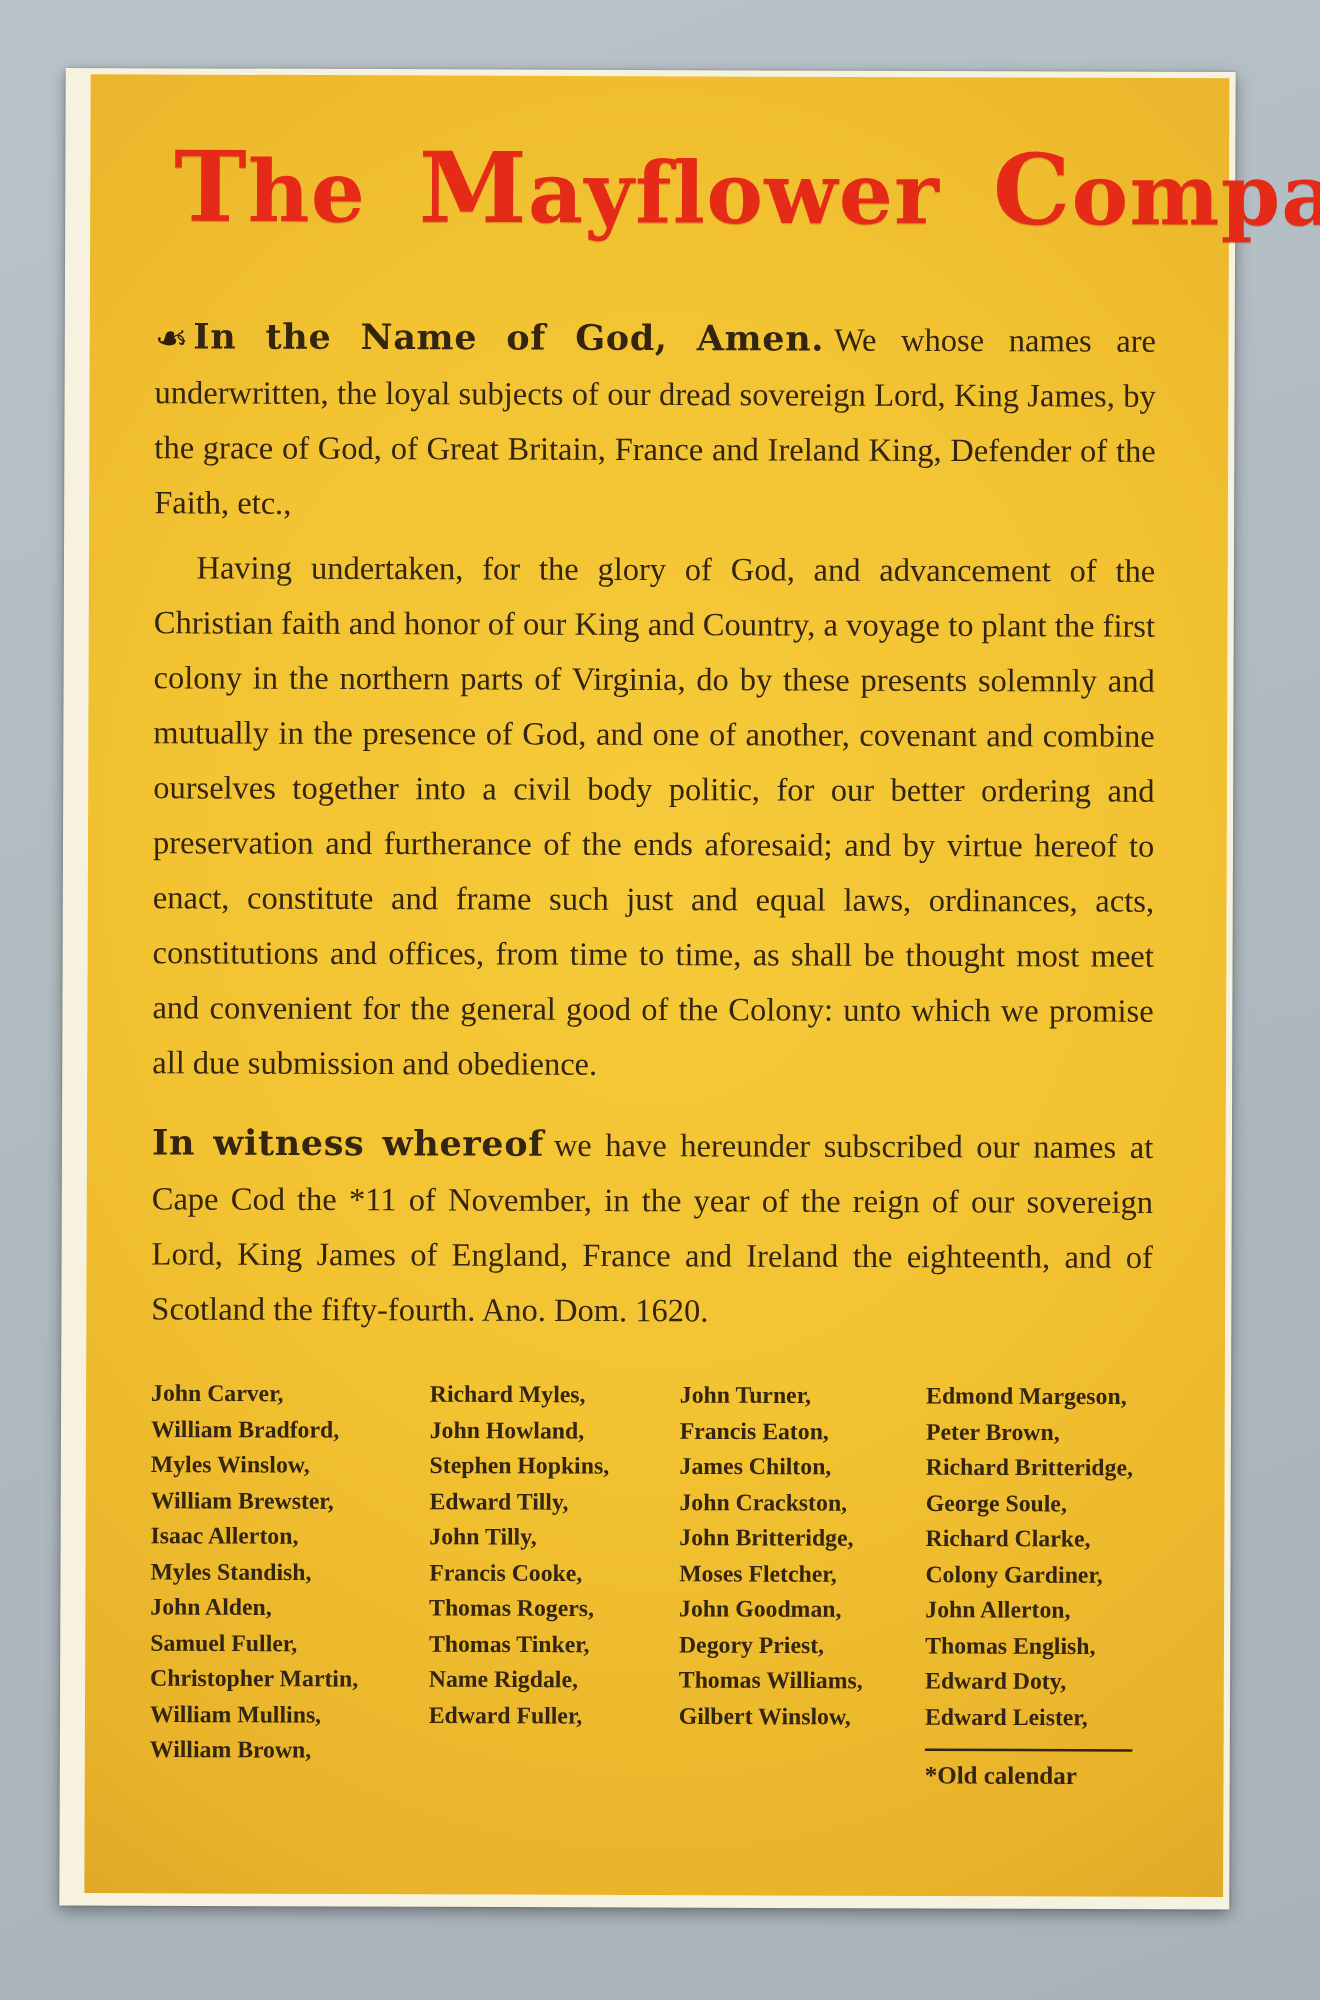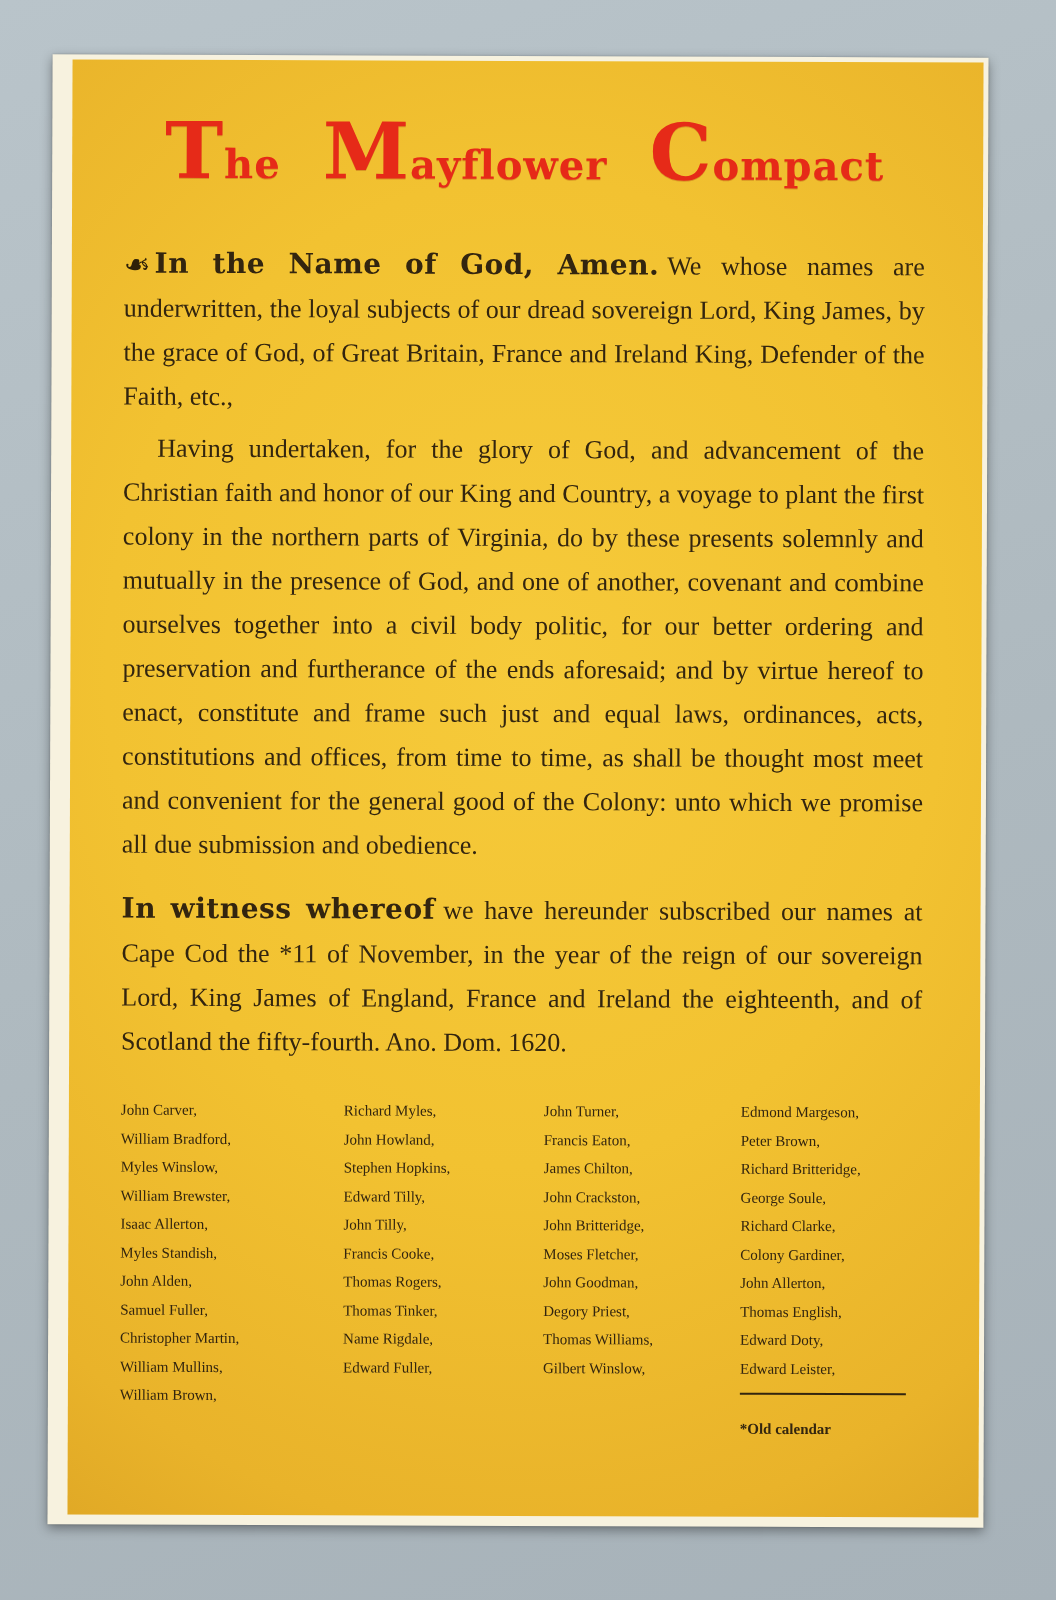"he" .title .rest { font-size: 40px -> 68px }
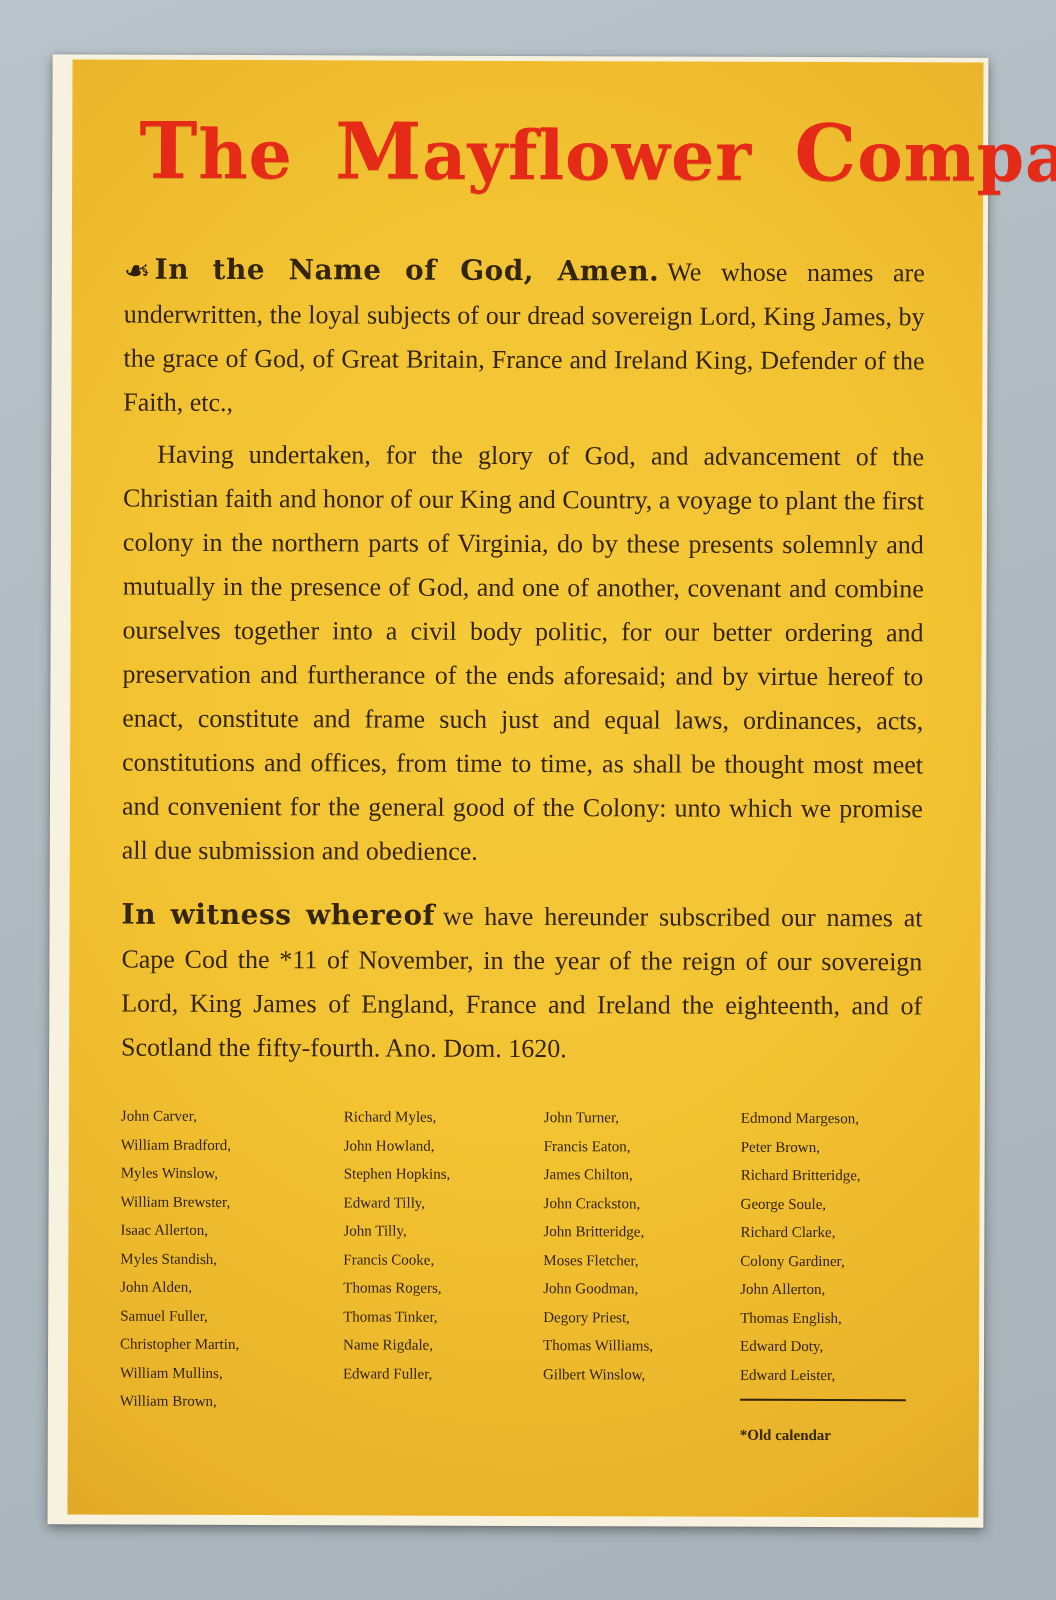"John Carver," .sig-name { font-size: 15px -> 19px; font-weight: none -> bold }
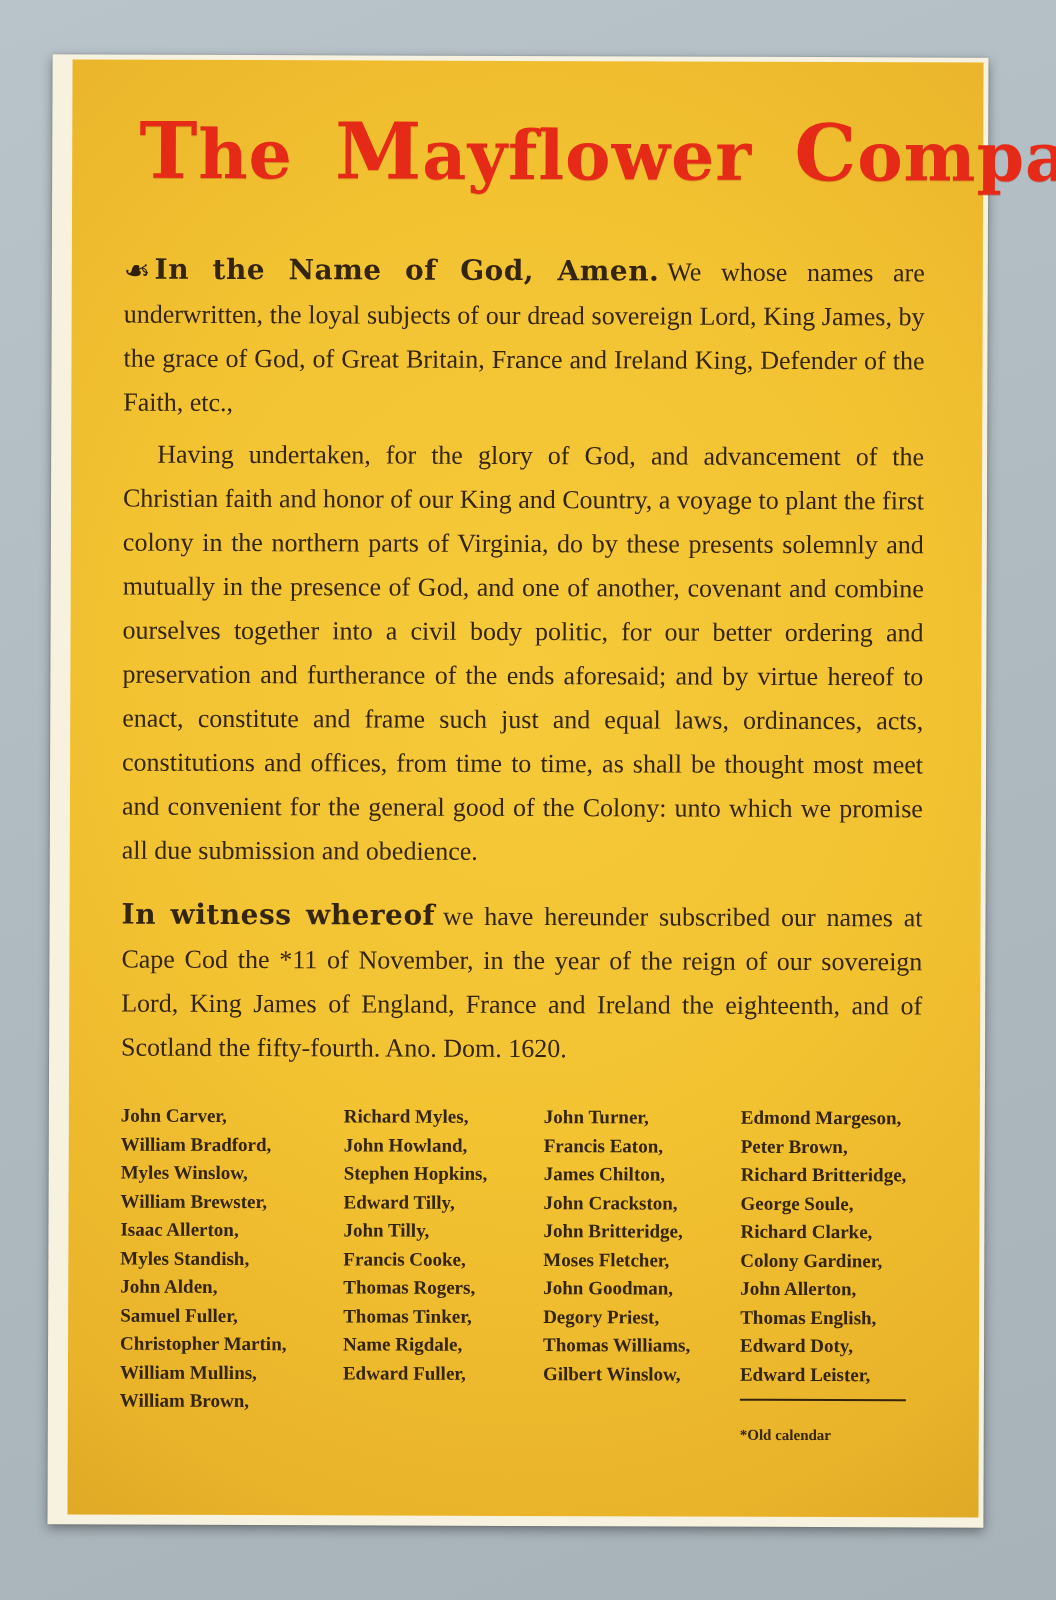"*Old calendar" .footnote { font-size: 15px -> 20px; margin-top: 20px -> 6px }
